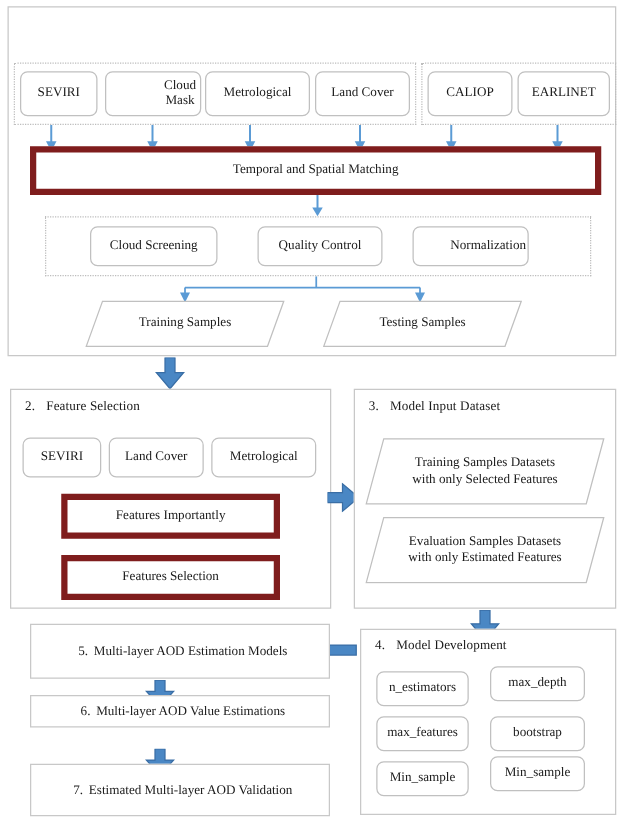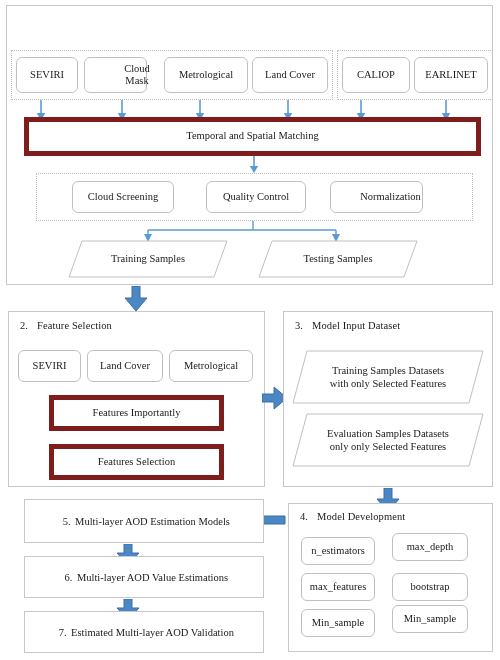"Cloud Mask" div.rbox { width: 63px -> 77px }
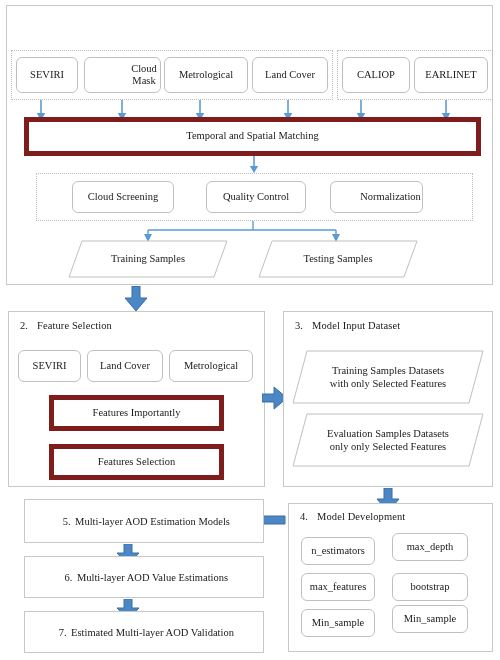"Evaluation Samples Datasets" div.ptext { text: only only Selected -> with only Estimated }
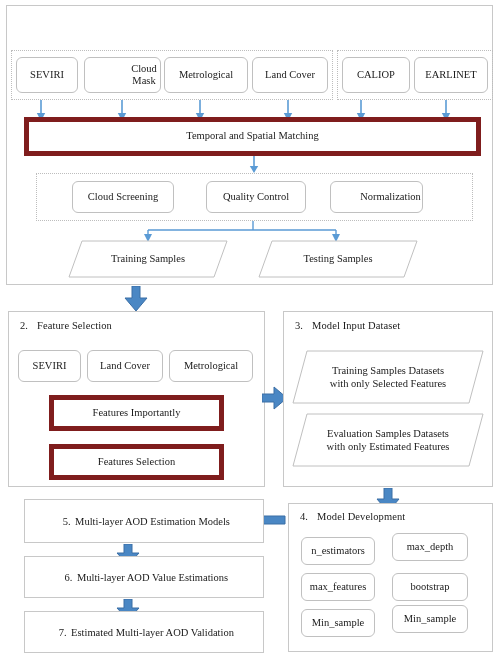"6. Multi-layer AOD Value Estimations" div.stage { height: 42px -> 26px }
